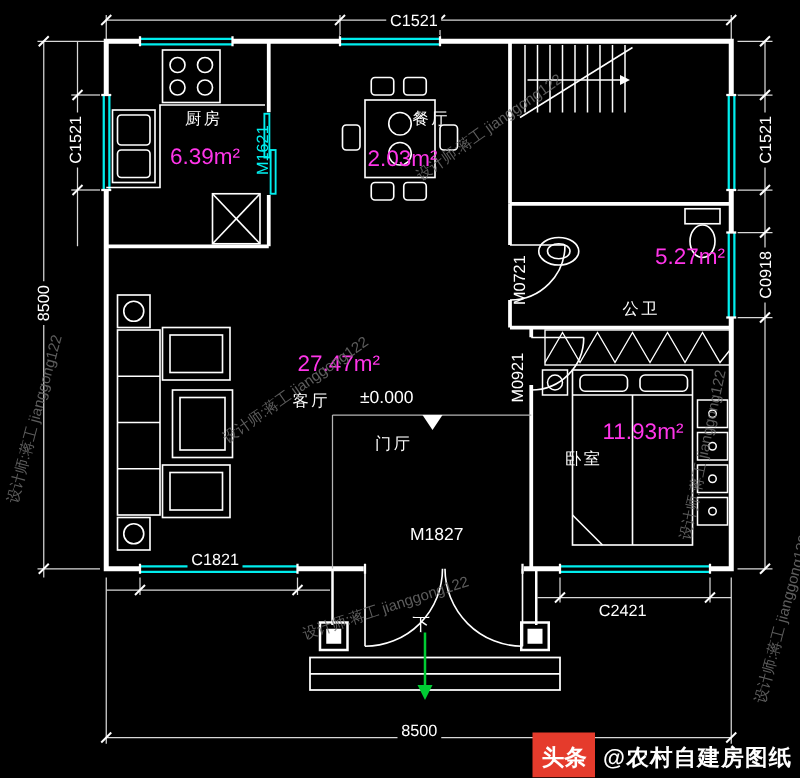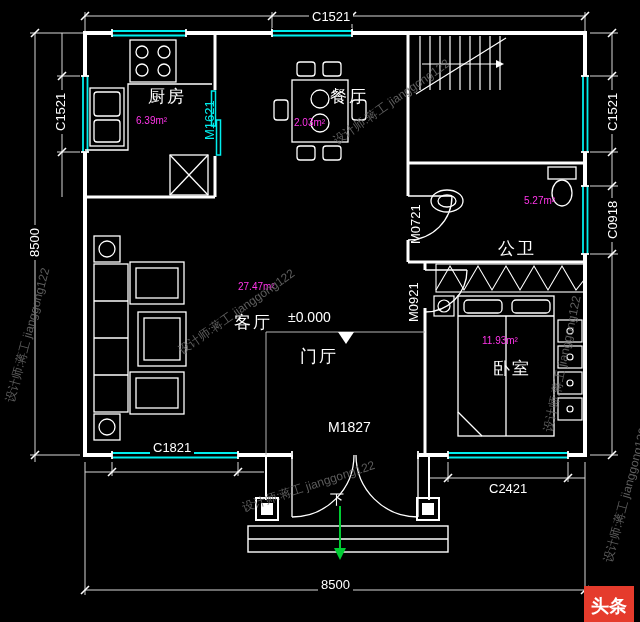"厨房" .room { font-size: 17px -> 13px }
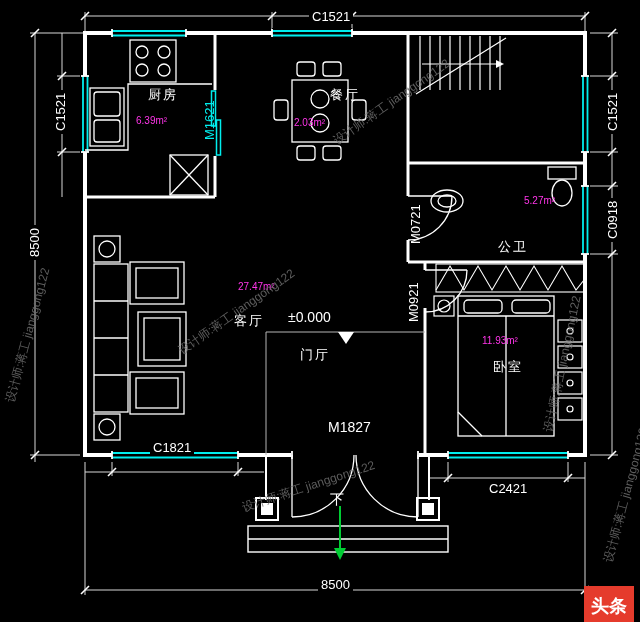"6.39m²" .area { font-size: 10px -> 18px }
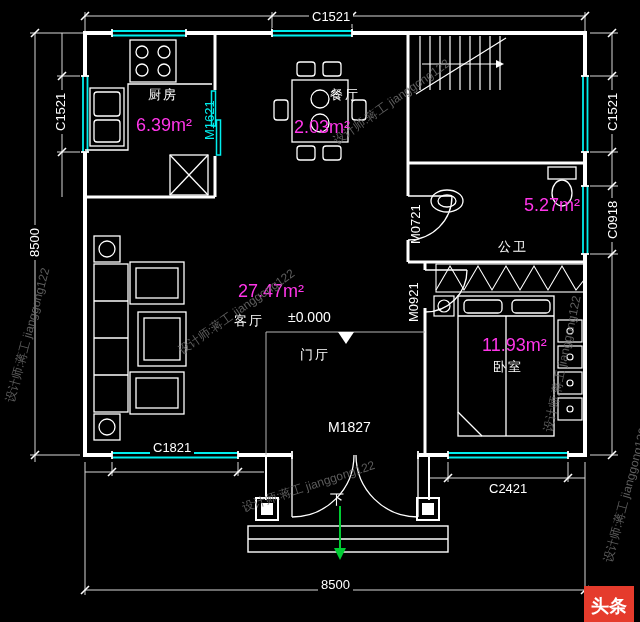"卧室" span.lbl { left: 493px -> 452px }
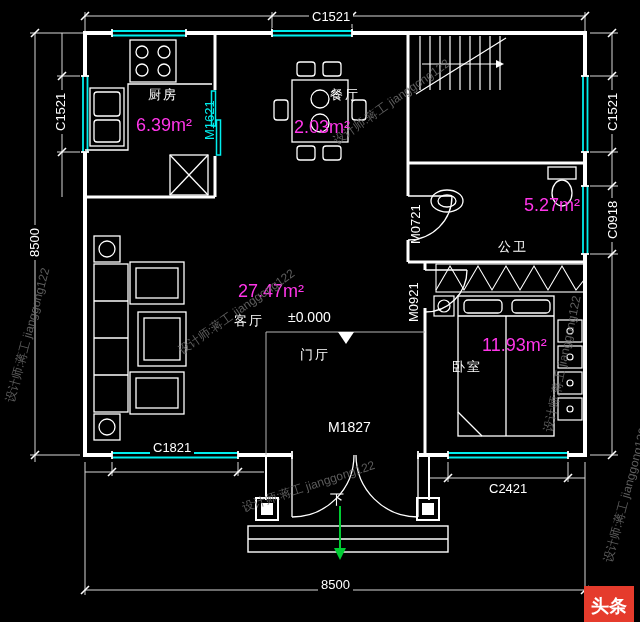"C2421" span.lbl { left: 486px -> 476px }
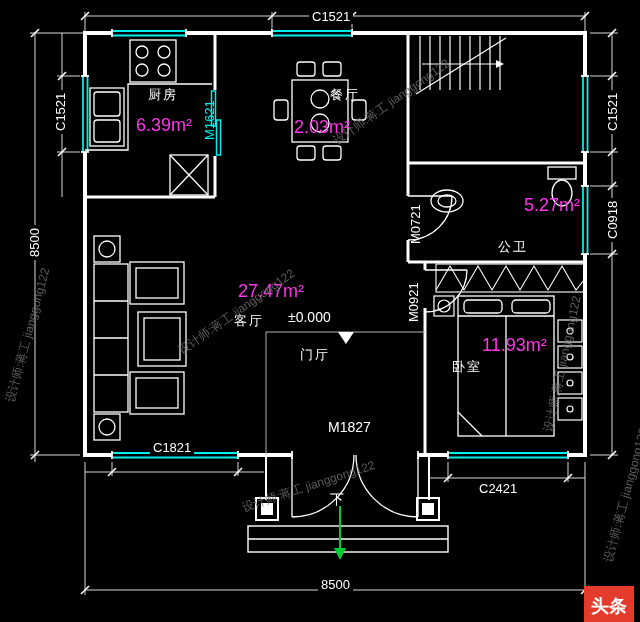"@农村自建房图纸" span.badge-handle { html: none -> <span>@农村自建房图纸</span> }
